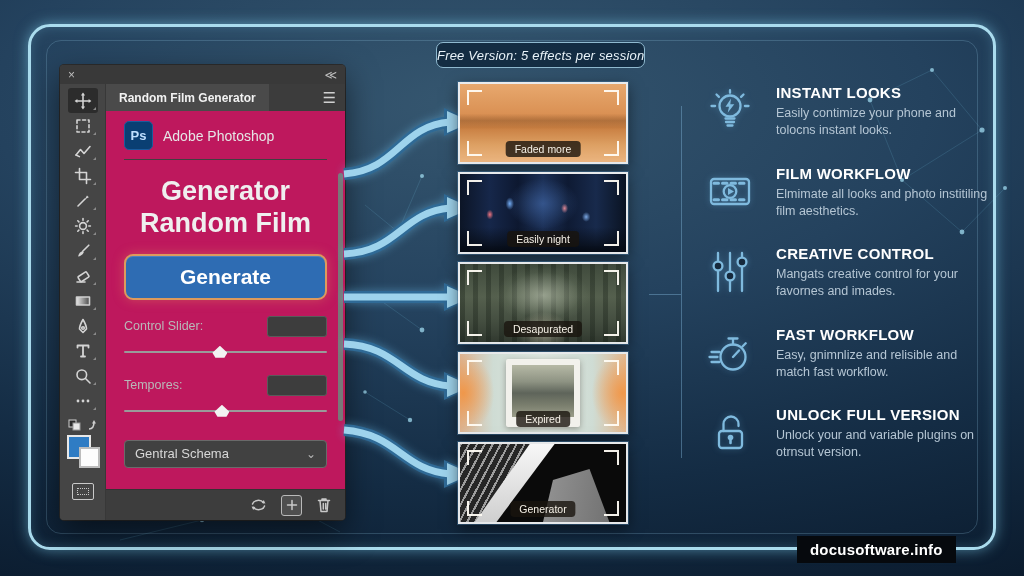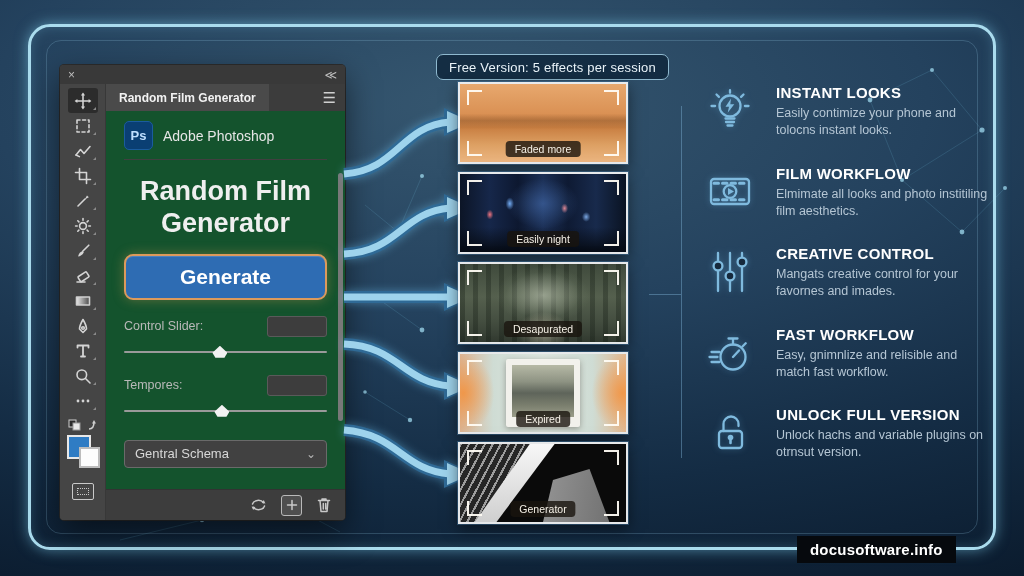"Free Version: 5 effects per" .badge { font-style: none -> italic; padding: 1px 12px -> 1px 0; top: 54px -> 42px }
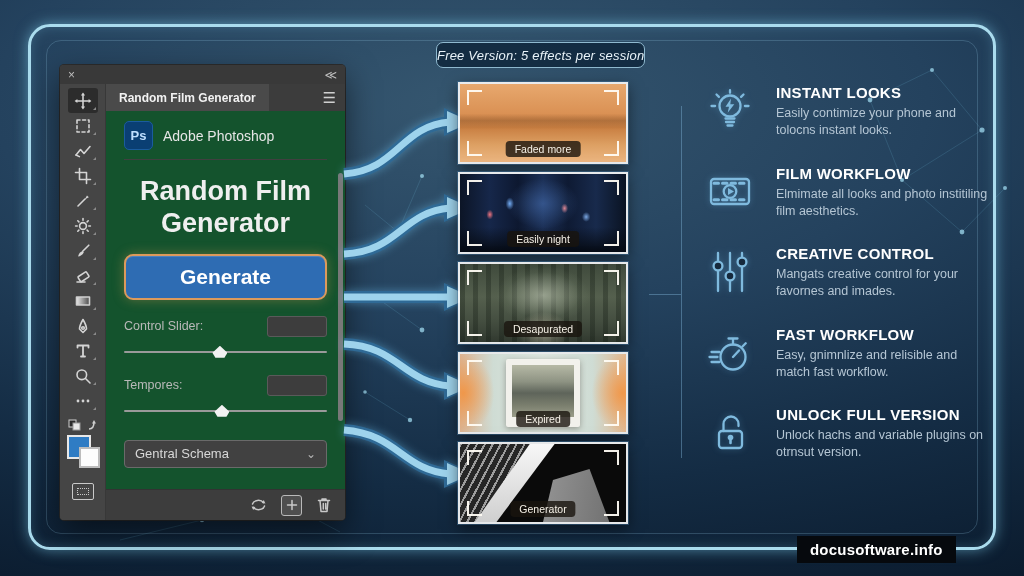"Ps" .content { background: #14532d -> #be185d }
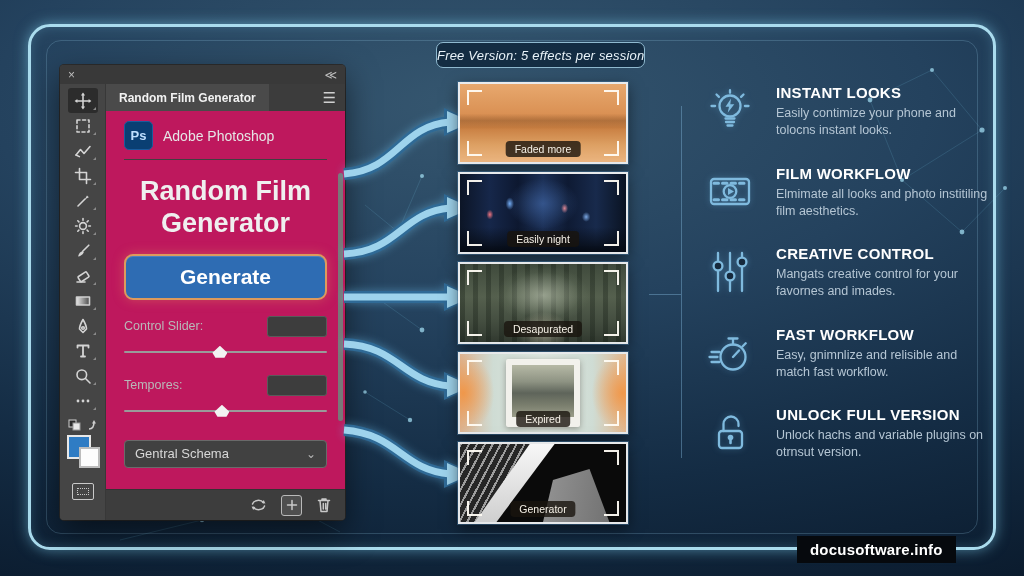"Random Film" div { order: before "Generator" -> after "Generator" }
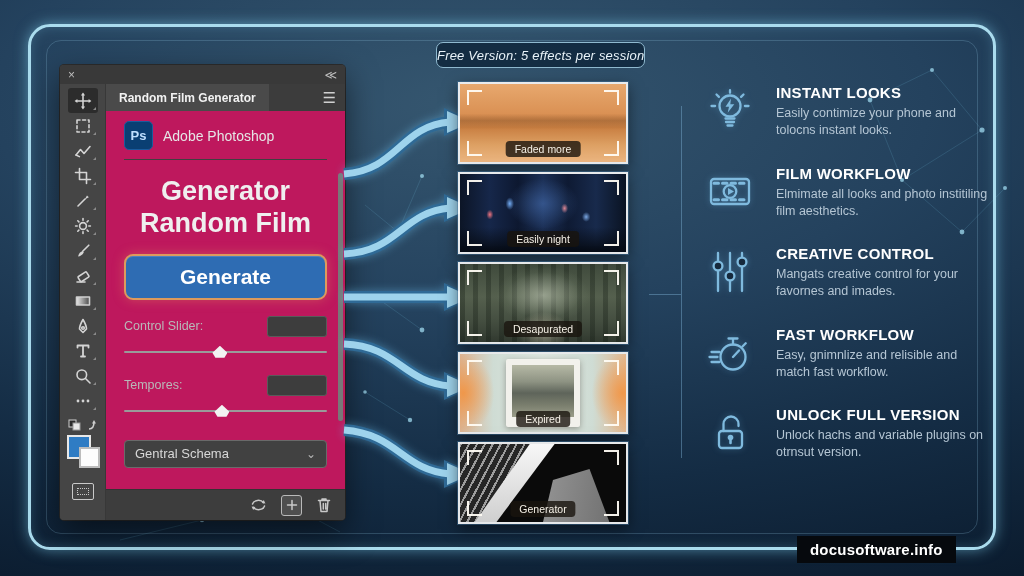"Unlock hachs and variable plugins" p { text: hachs -> your }
